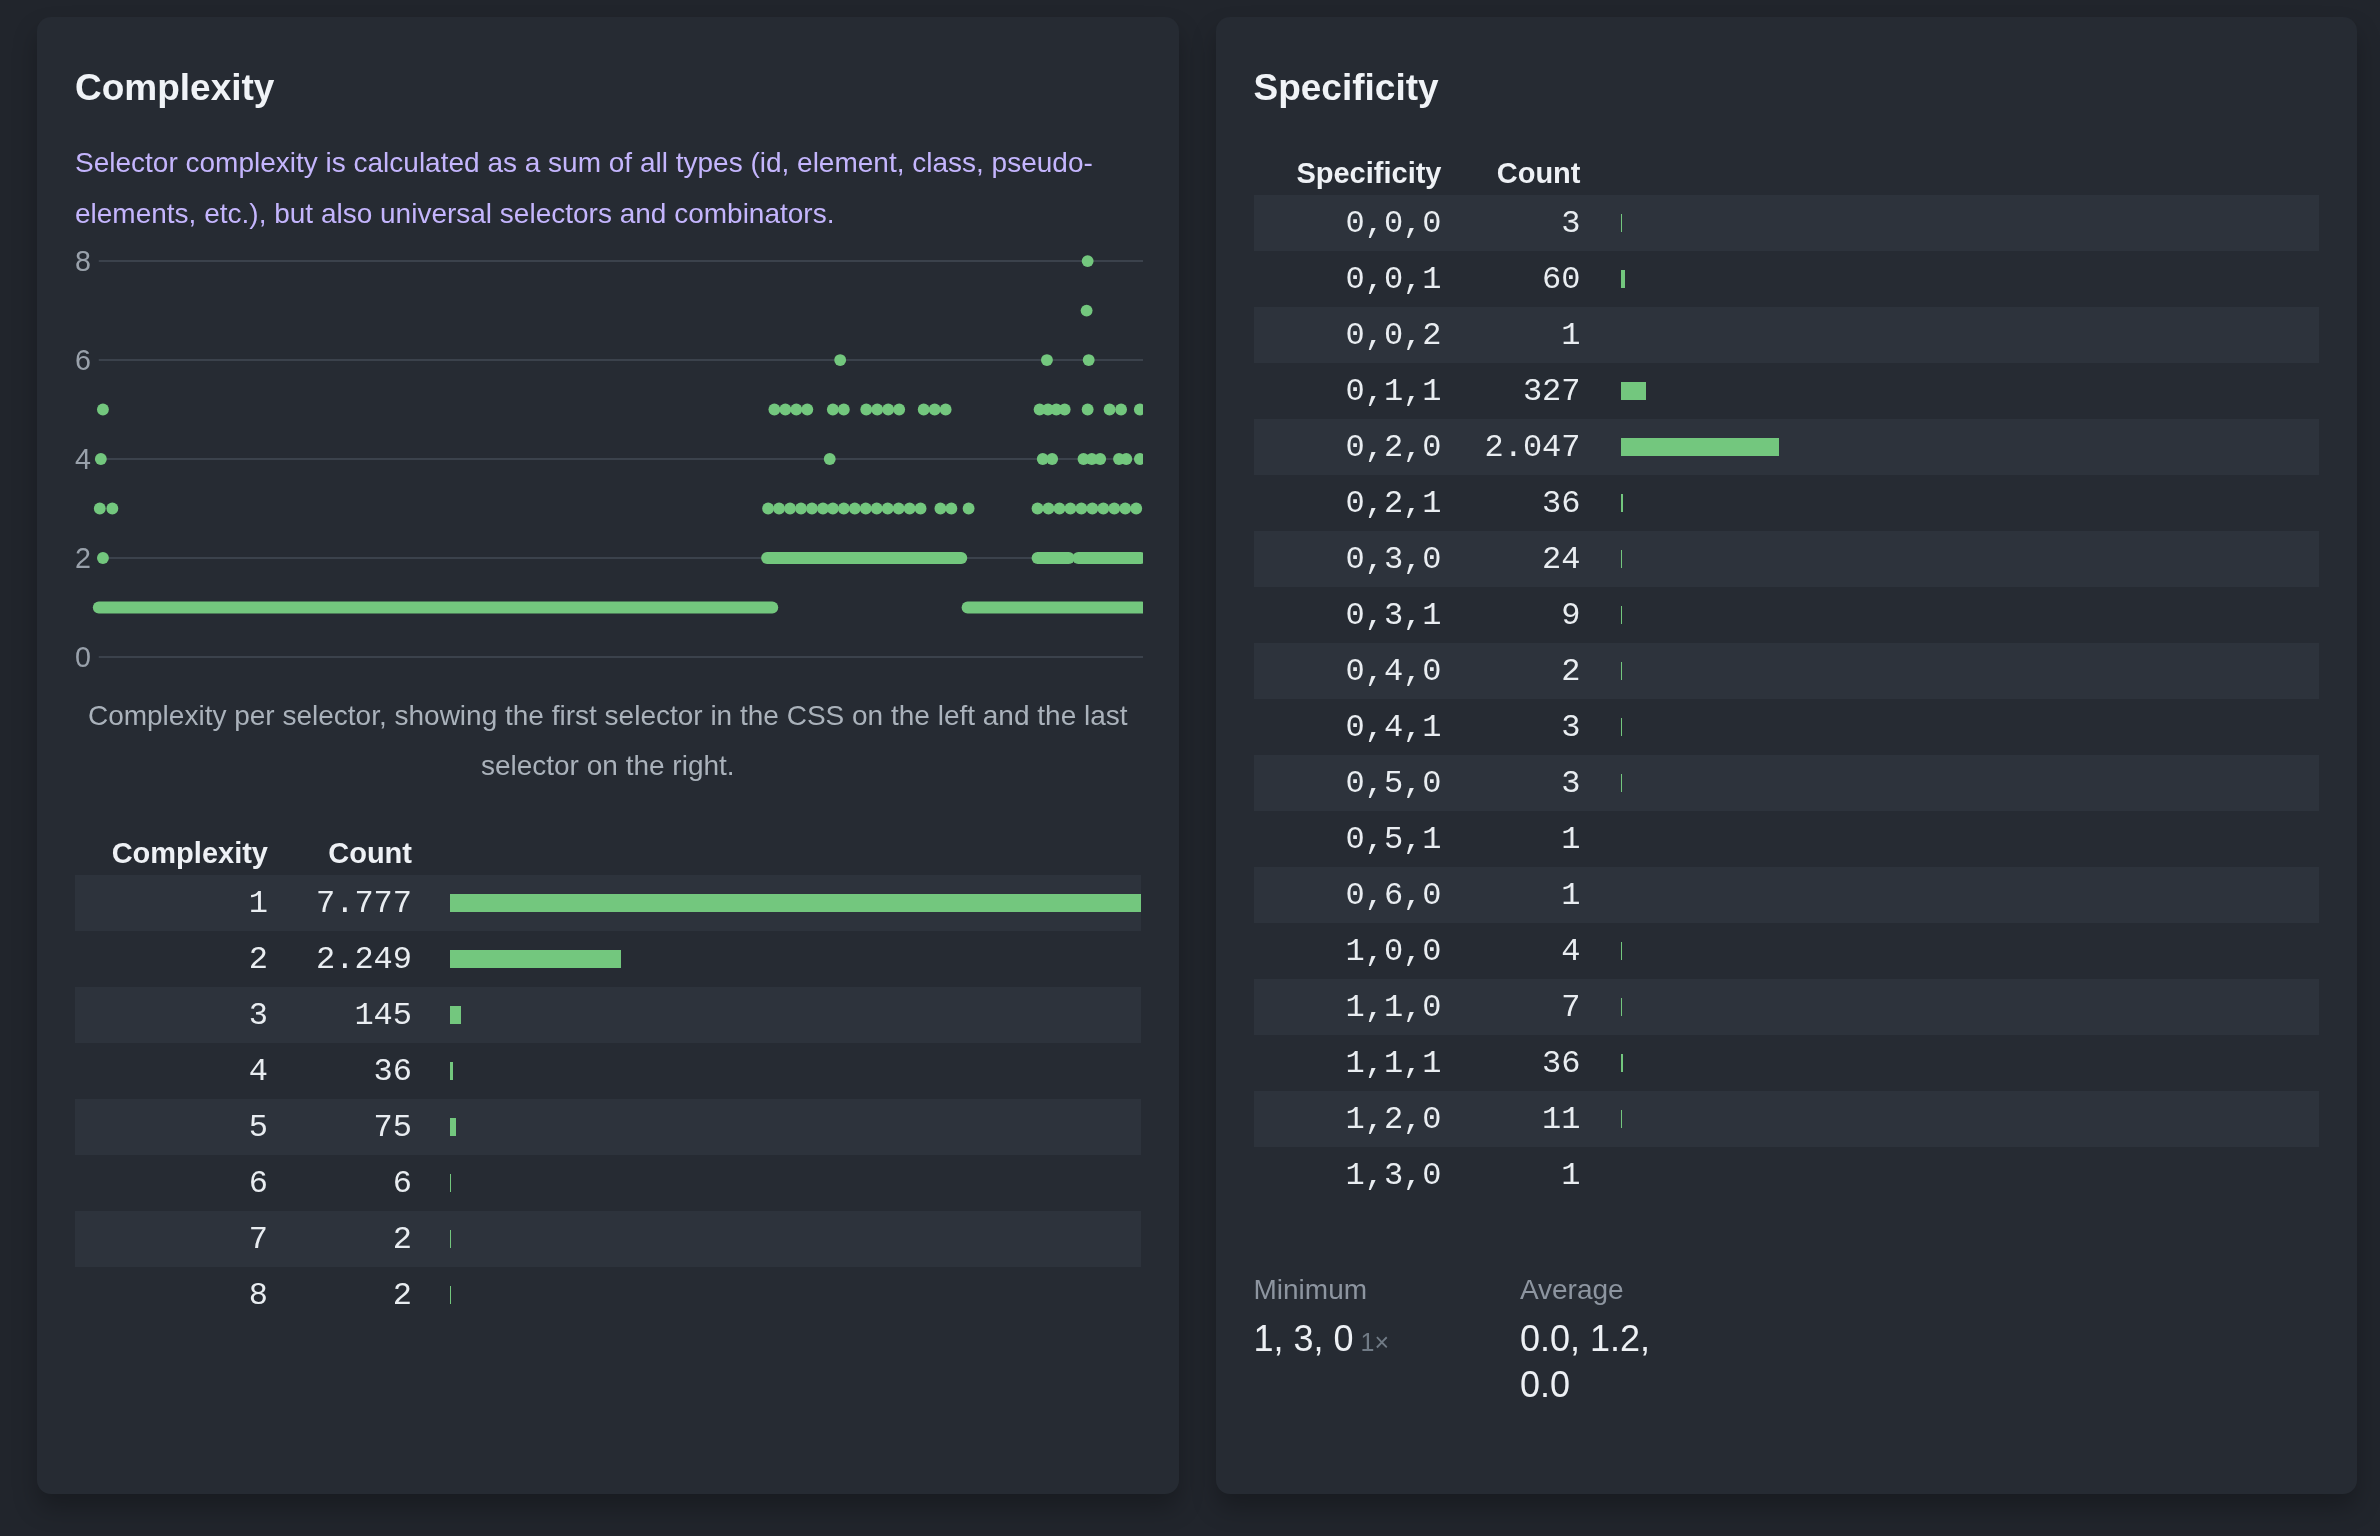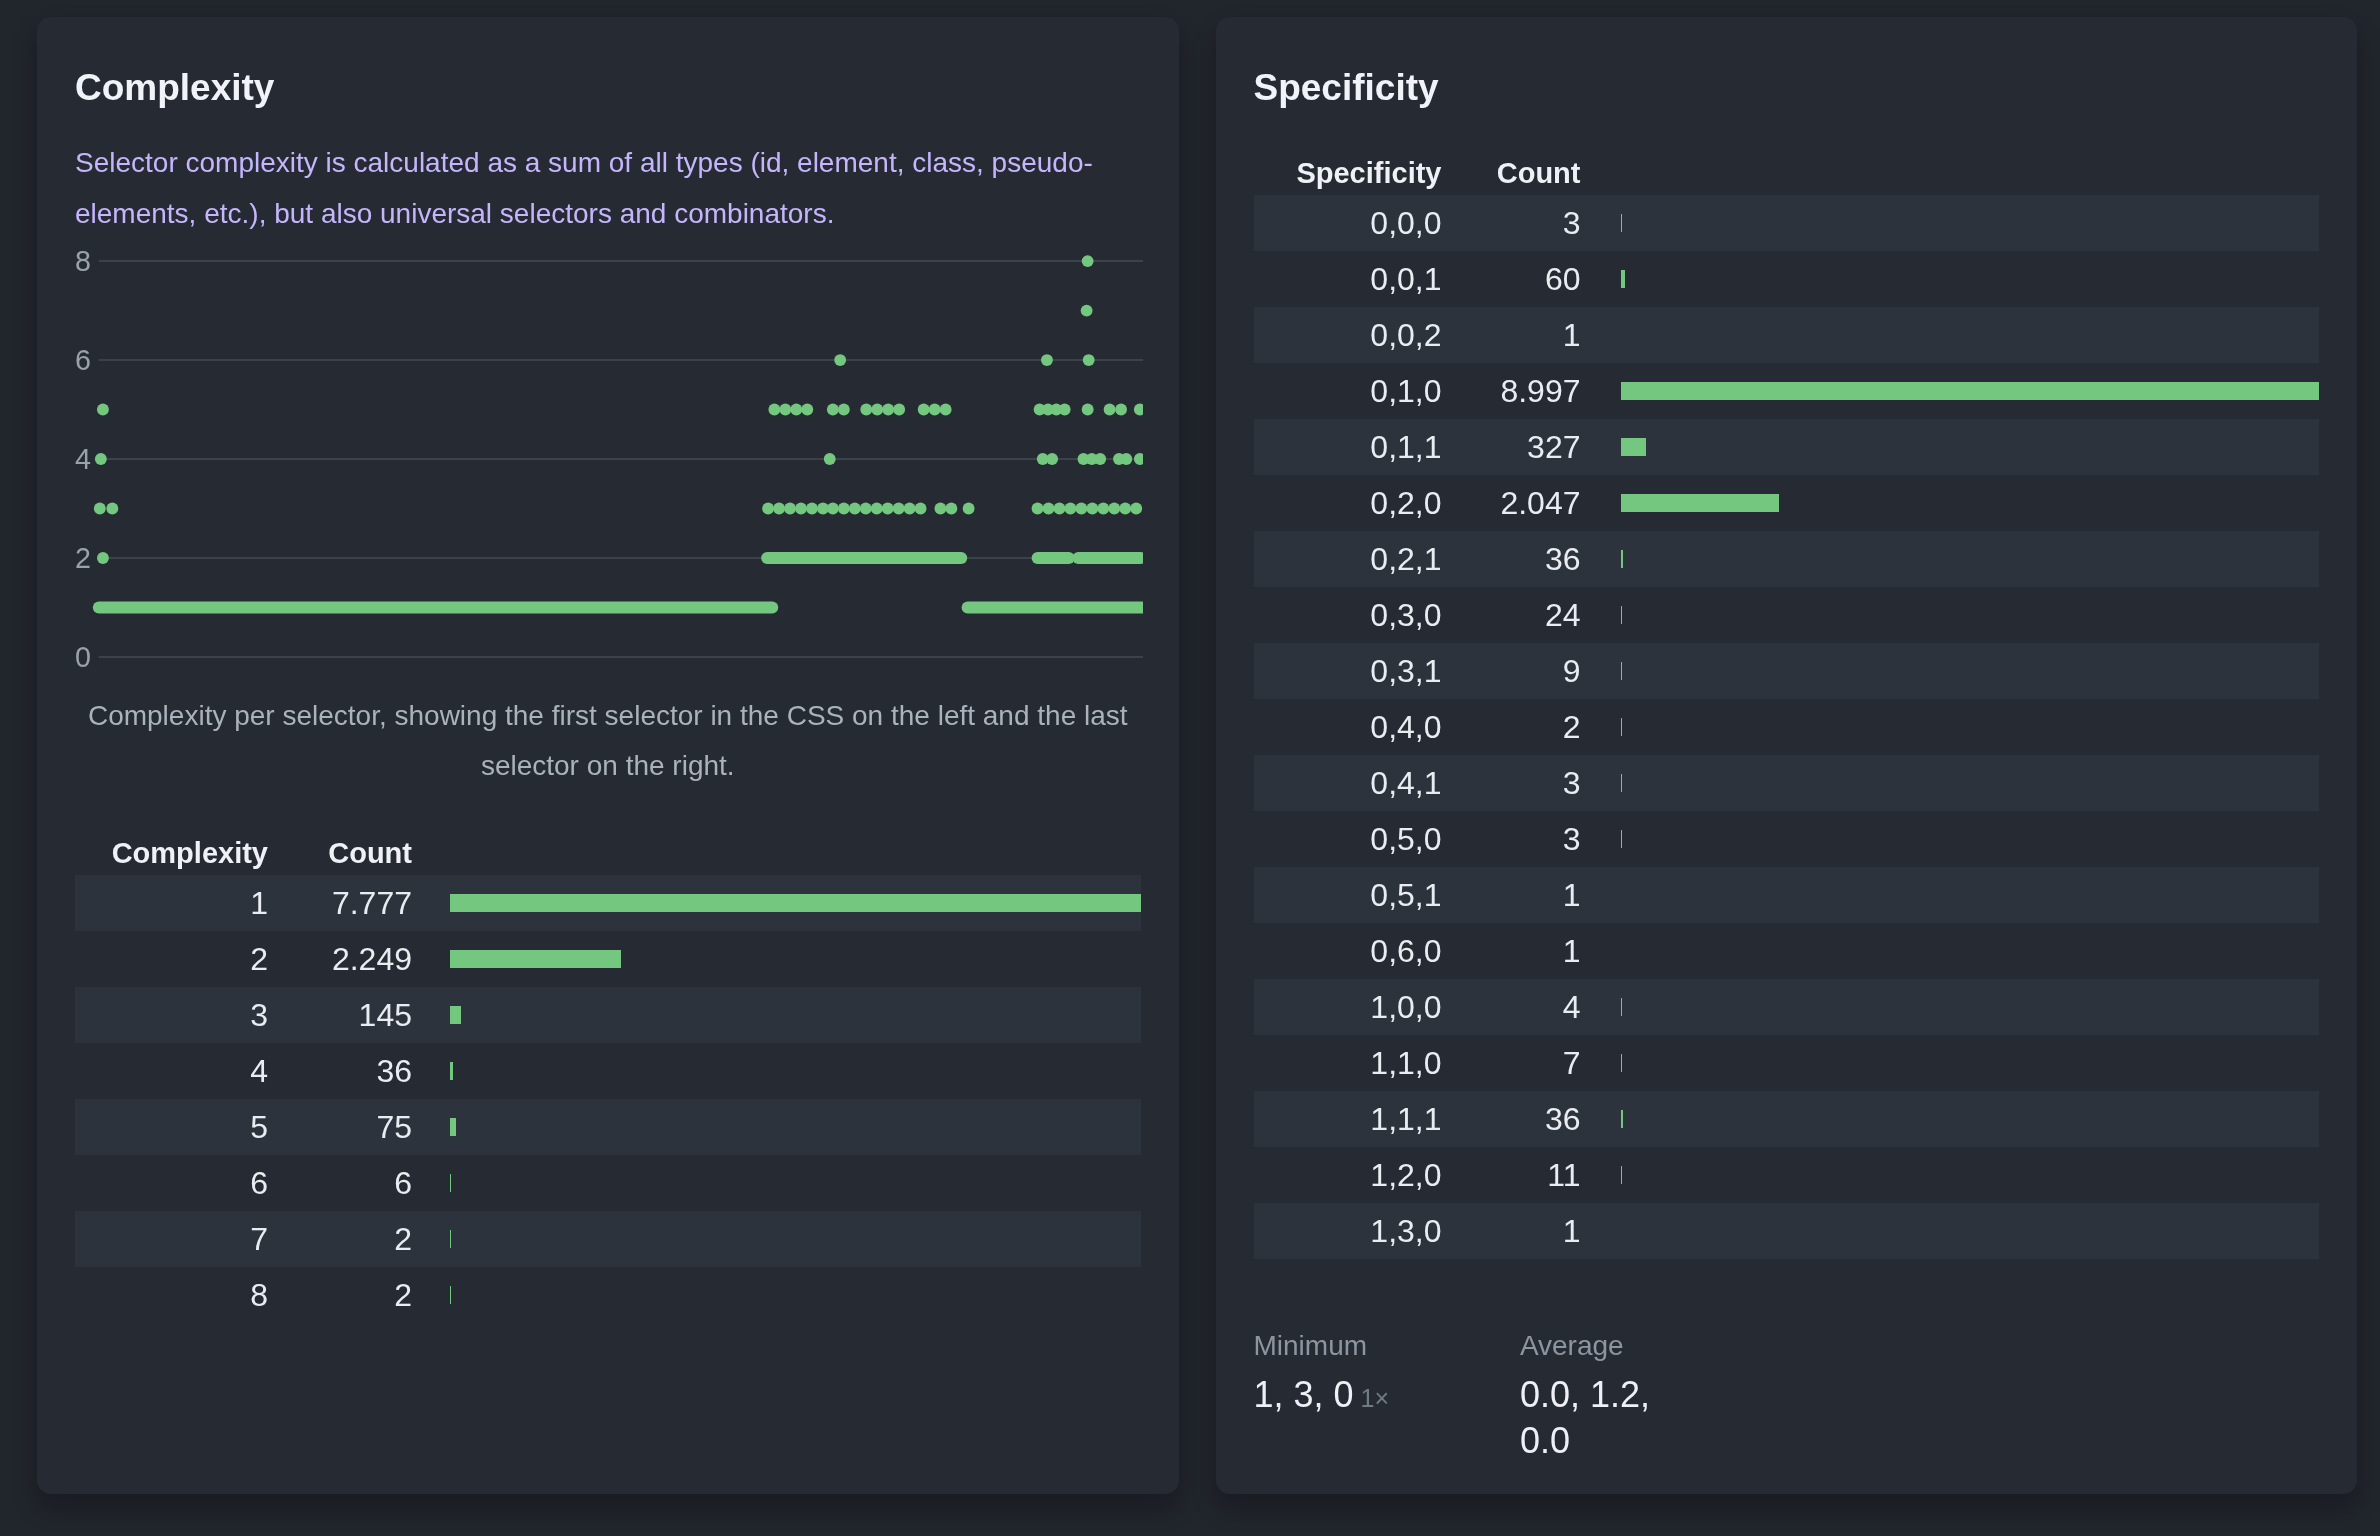"0,0,0" .num { font-family: Liberation Sans, sans-serif -> Liberation Mono, monospace }
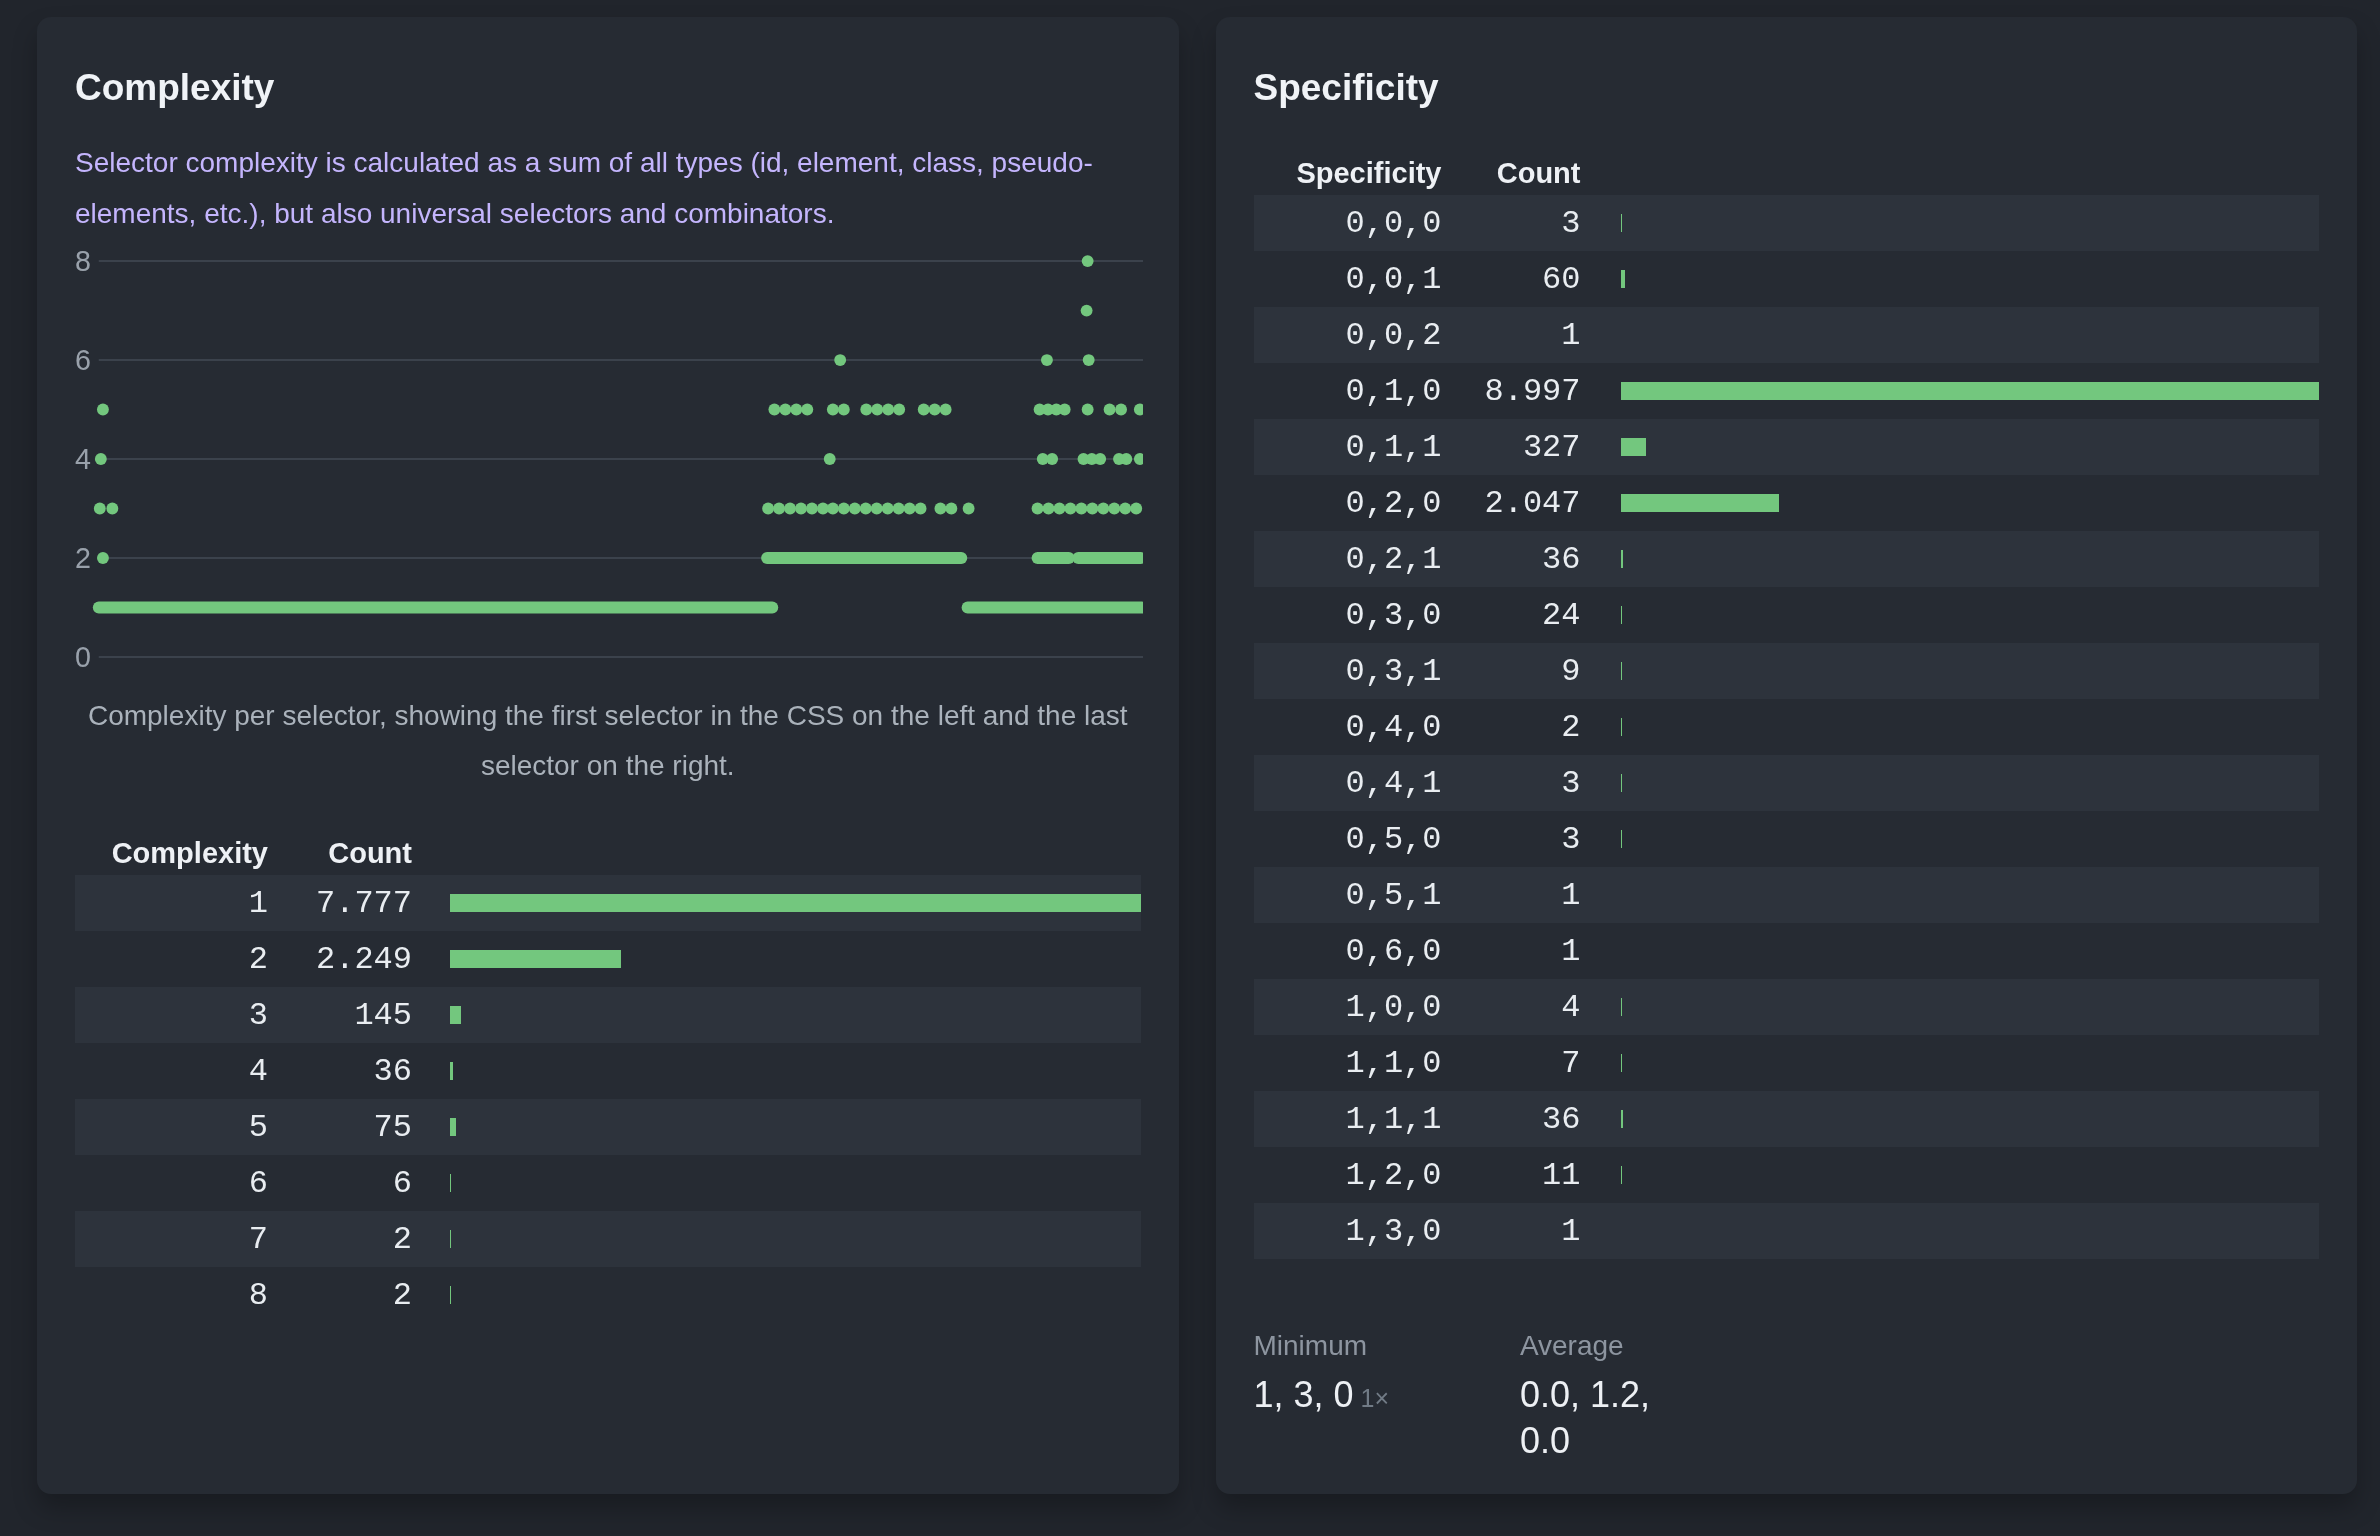"0,1,0" div.trow { html: <div> <span>0,1,0</span> <span>8.997</span> <div> <div></div> </div> </div> -> none }
